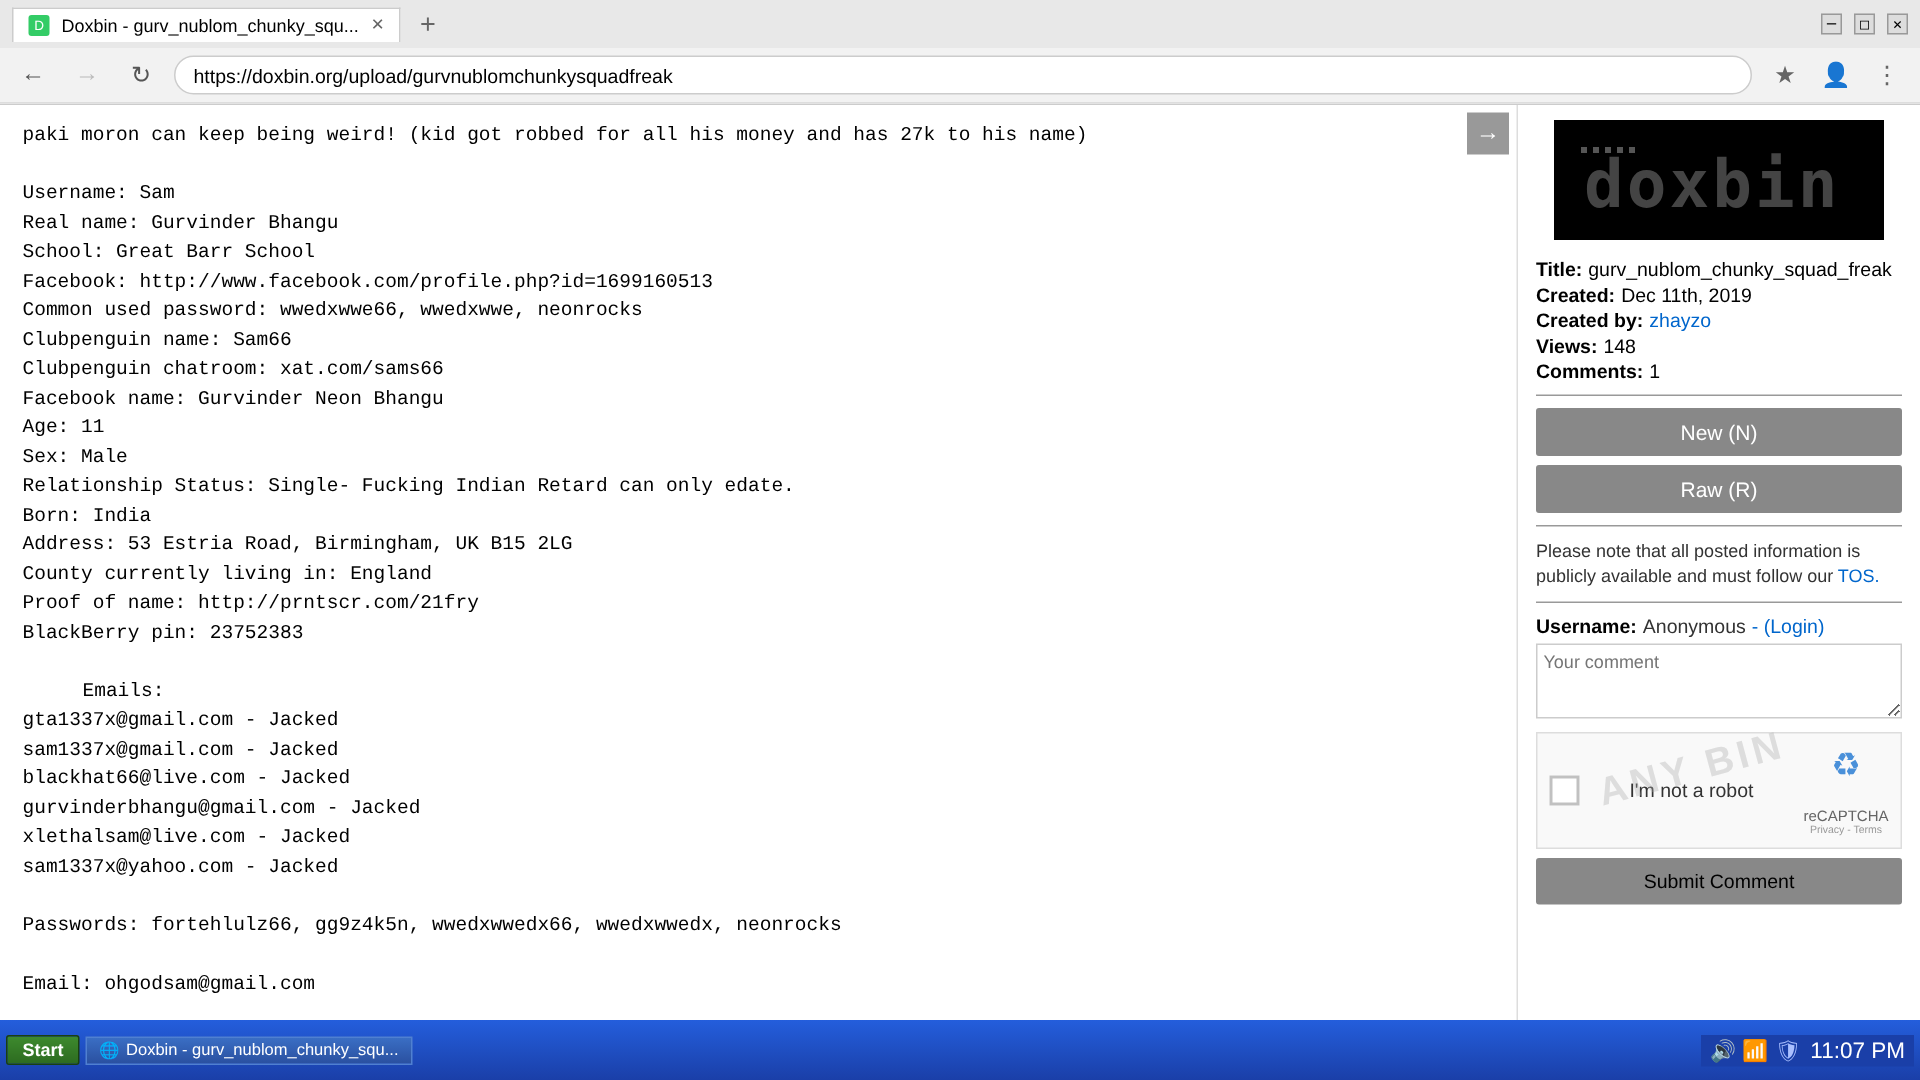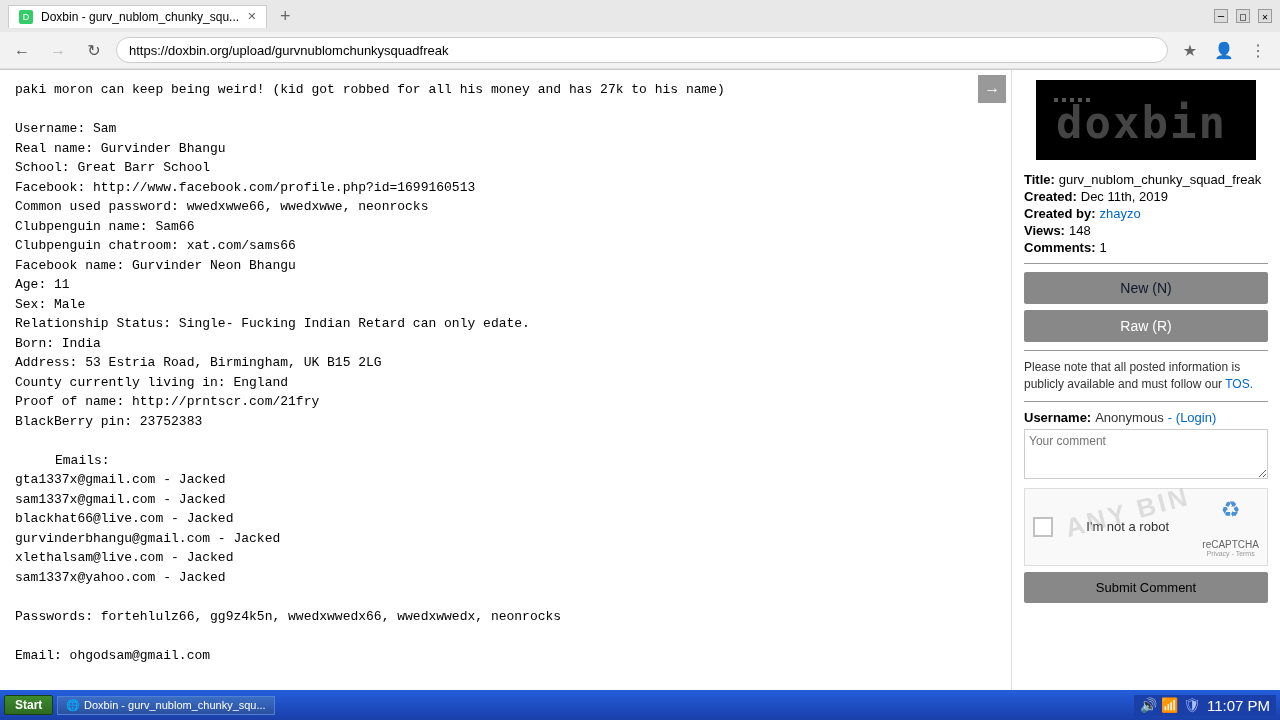"New (N)" .btn-new { color: #0f172a -> #ffffff }
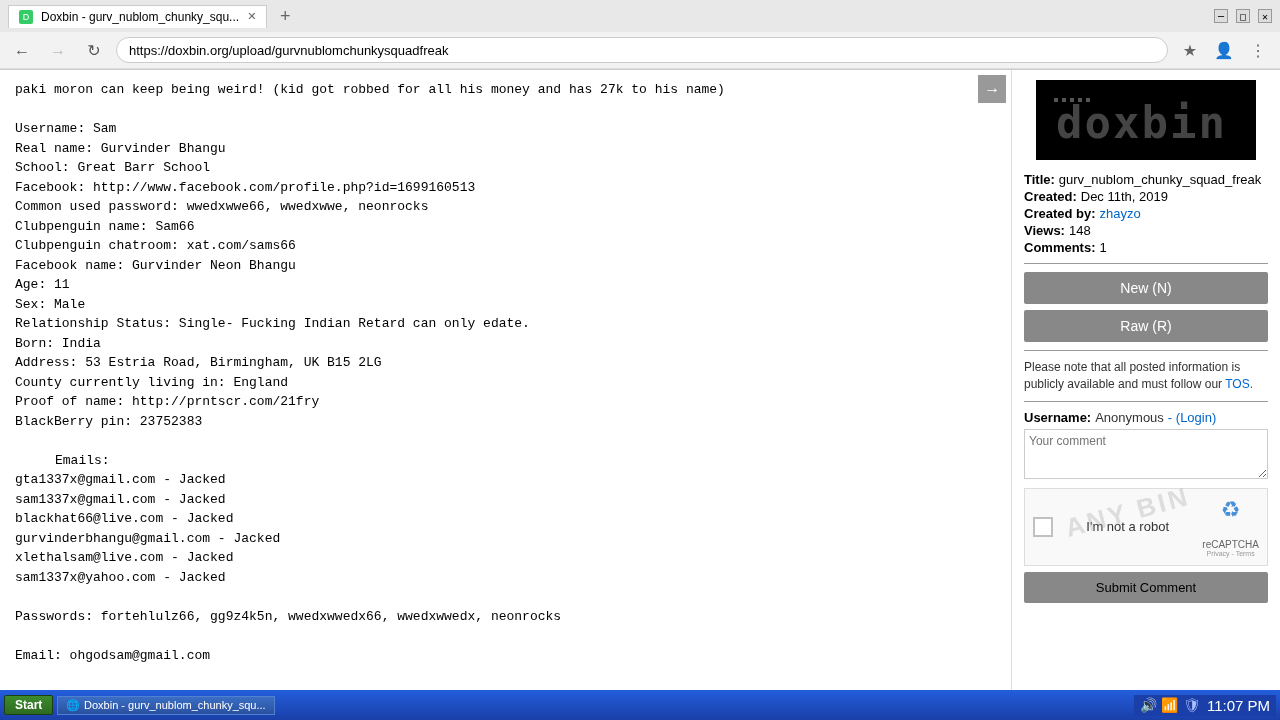"Start" .taskbar { height: 30px -> 40px }
